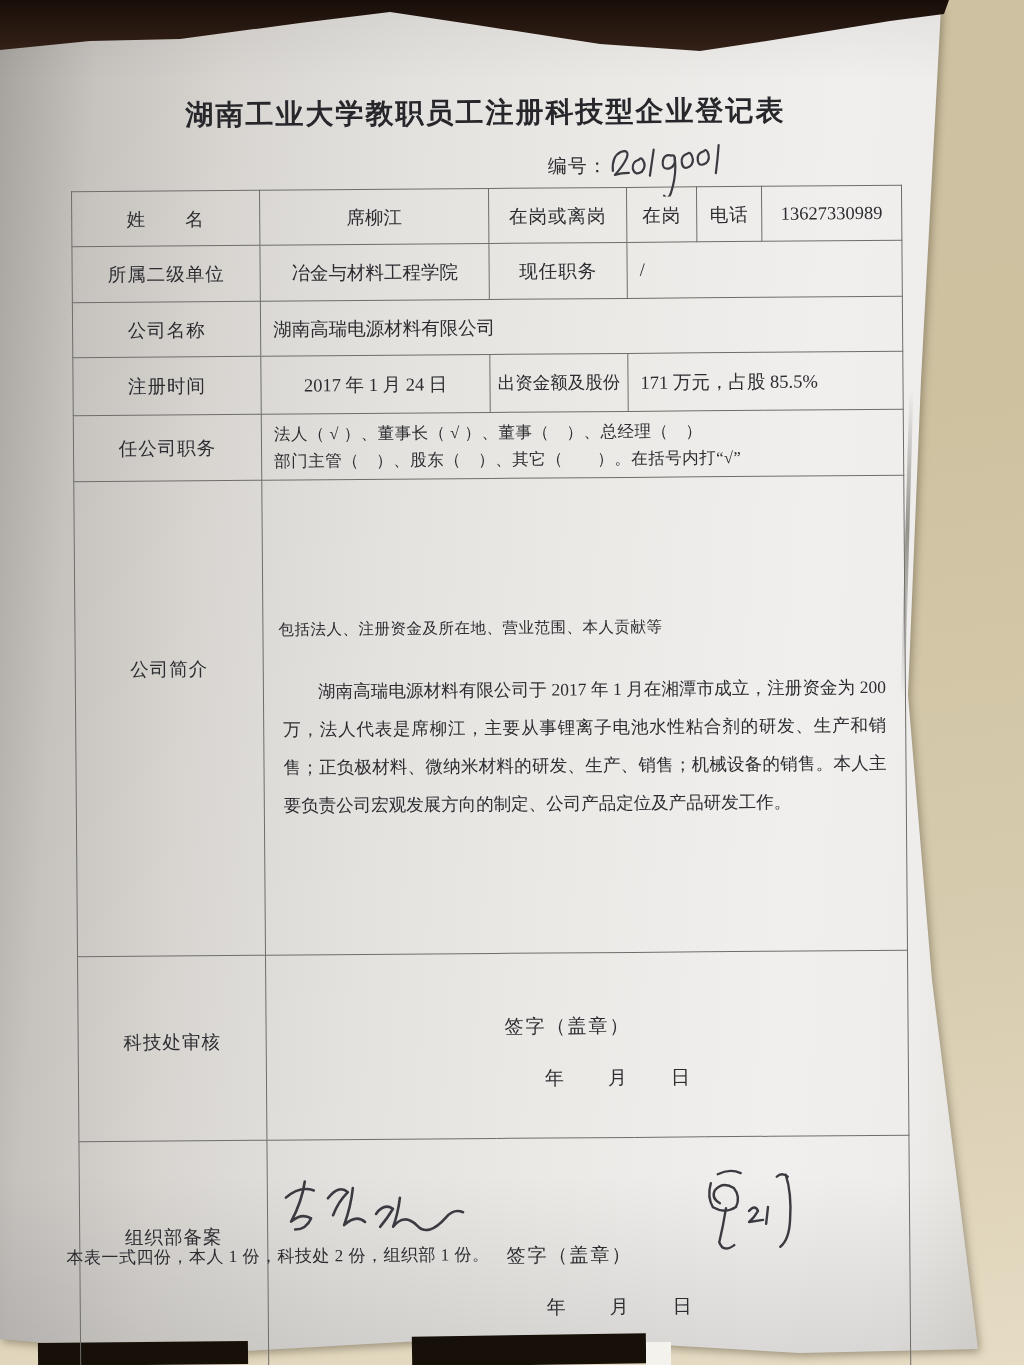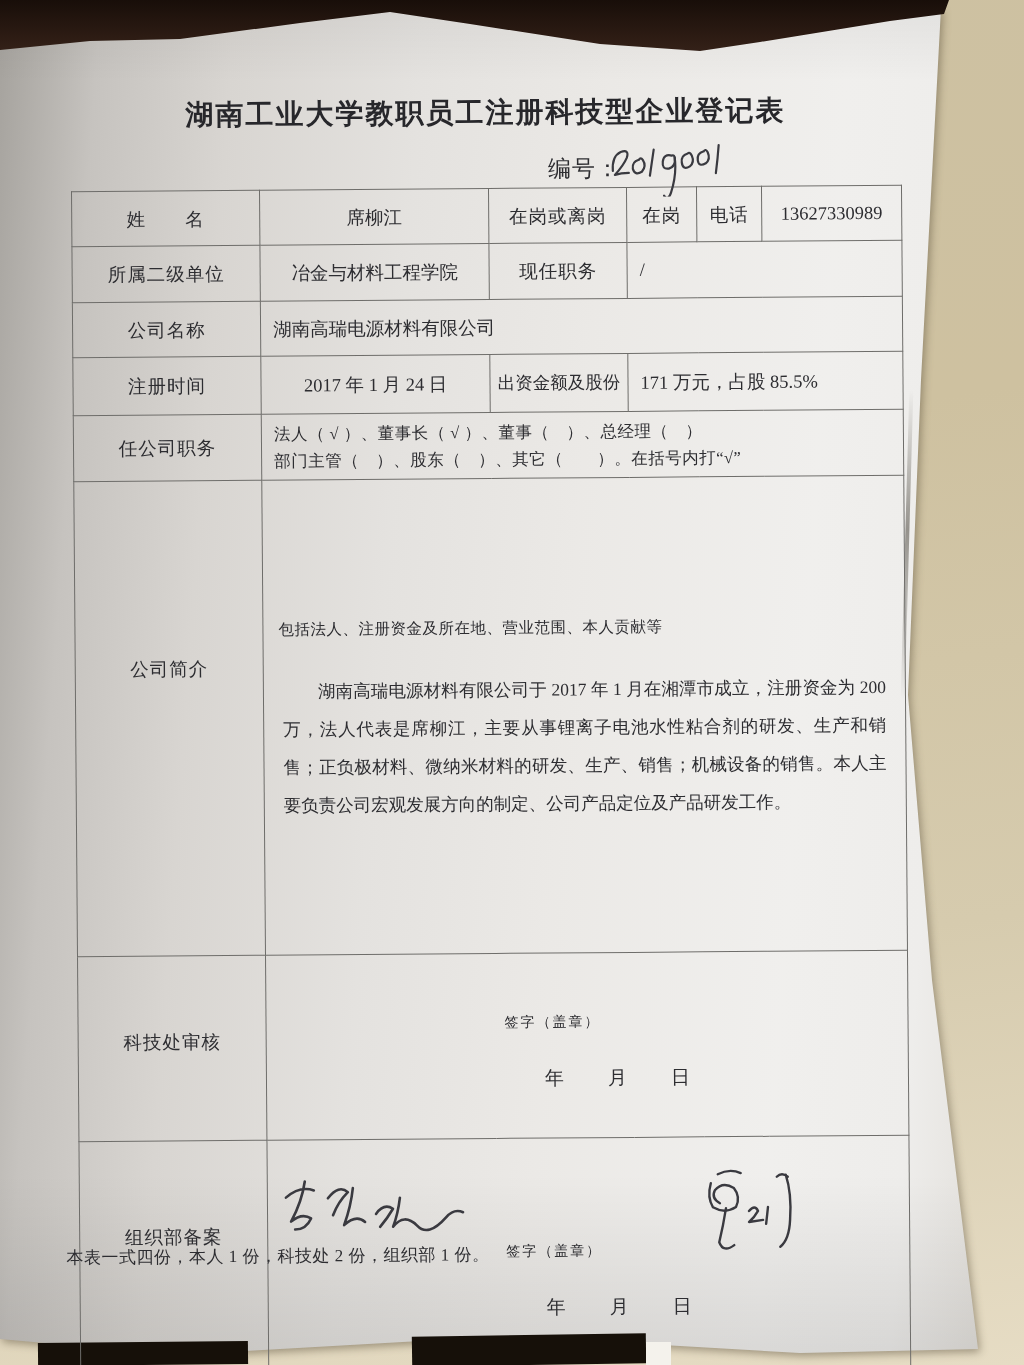"编号：" .serial-label { font-size: 23px -> 19px }
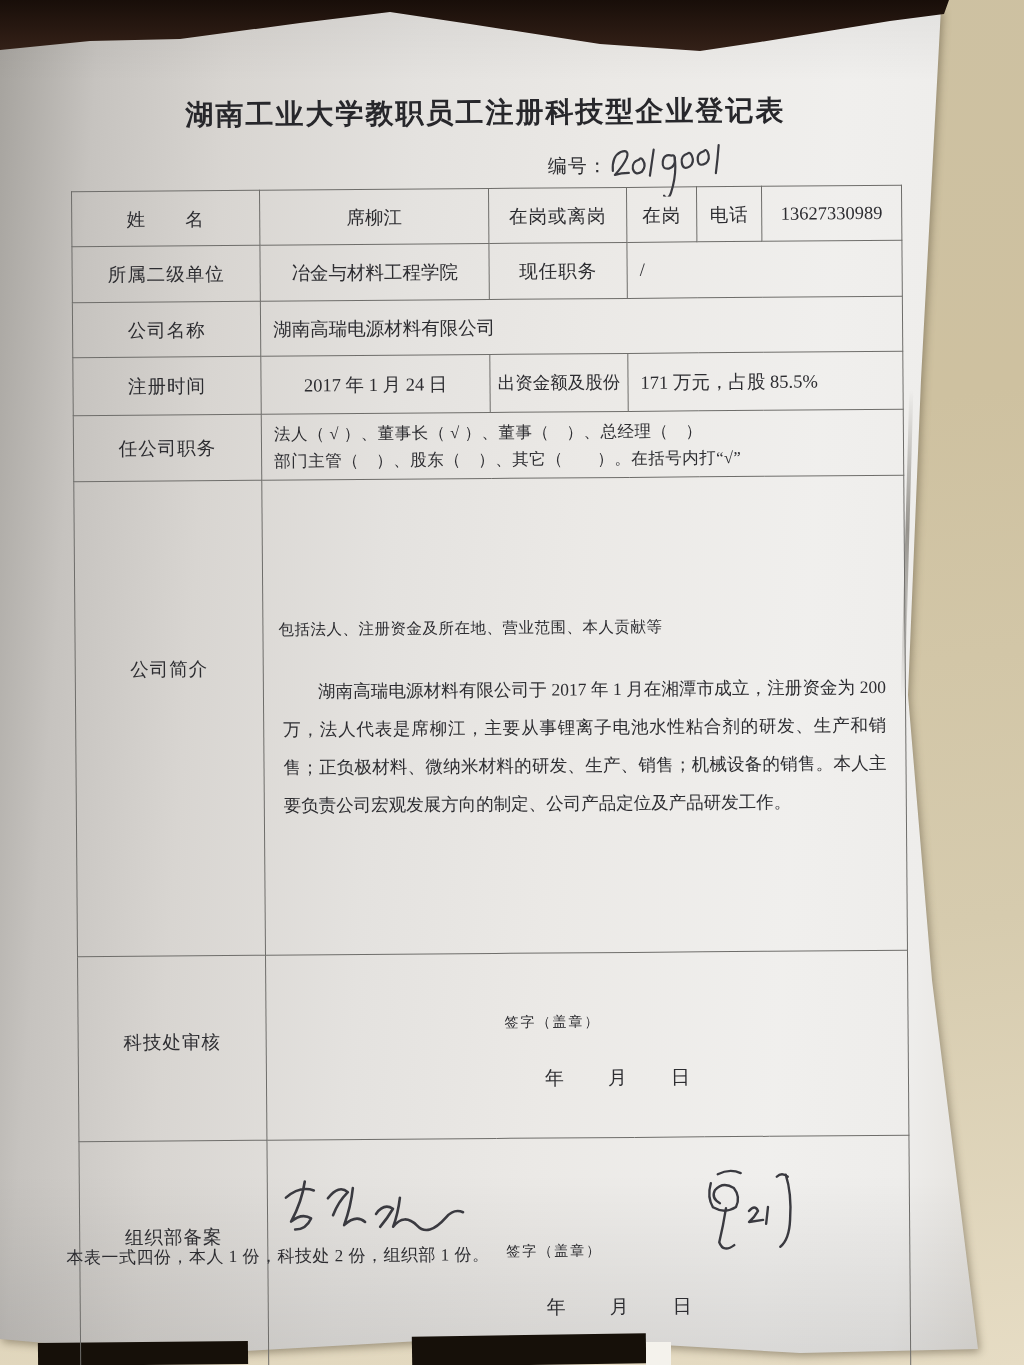"签字（盖章）" .sign-seal { font-size: 14px -> 19px }
